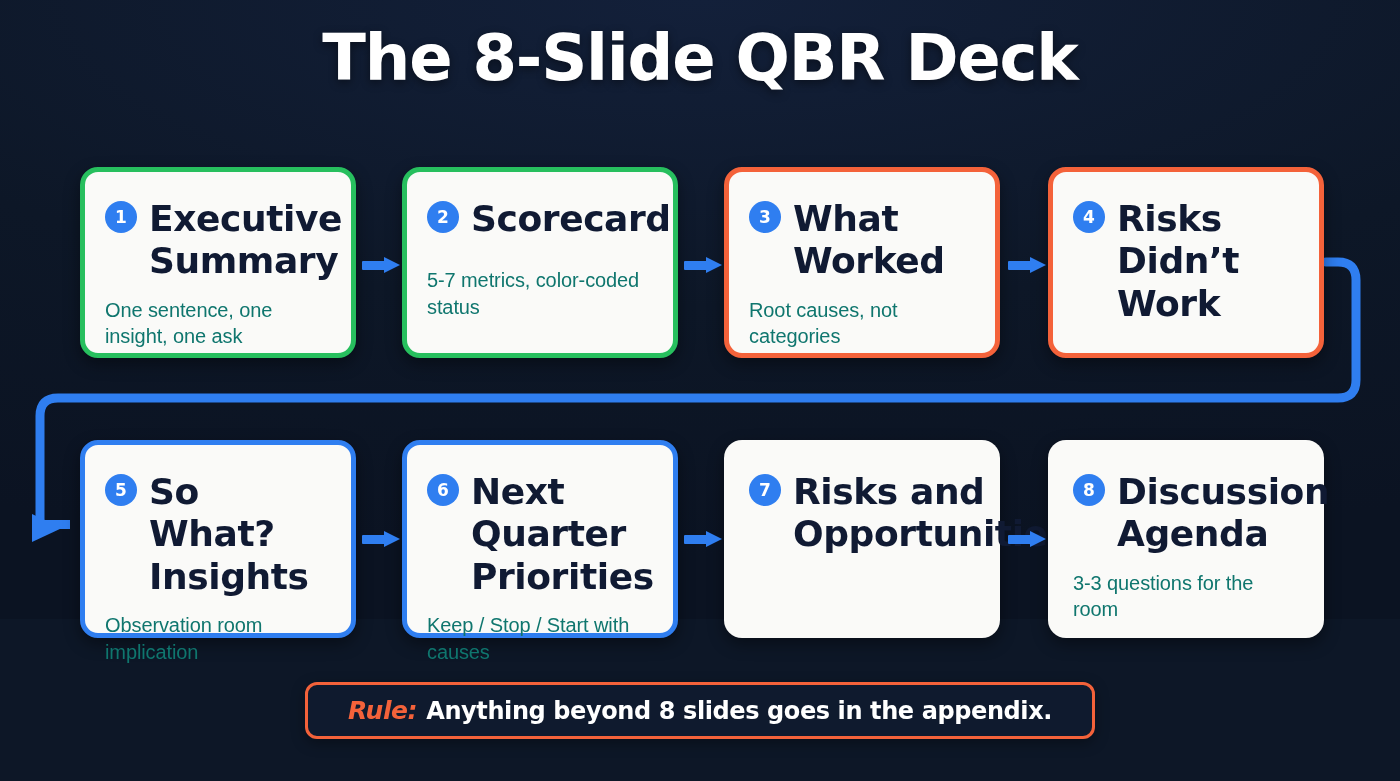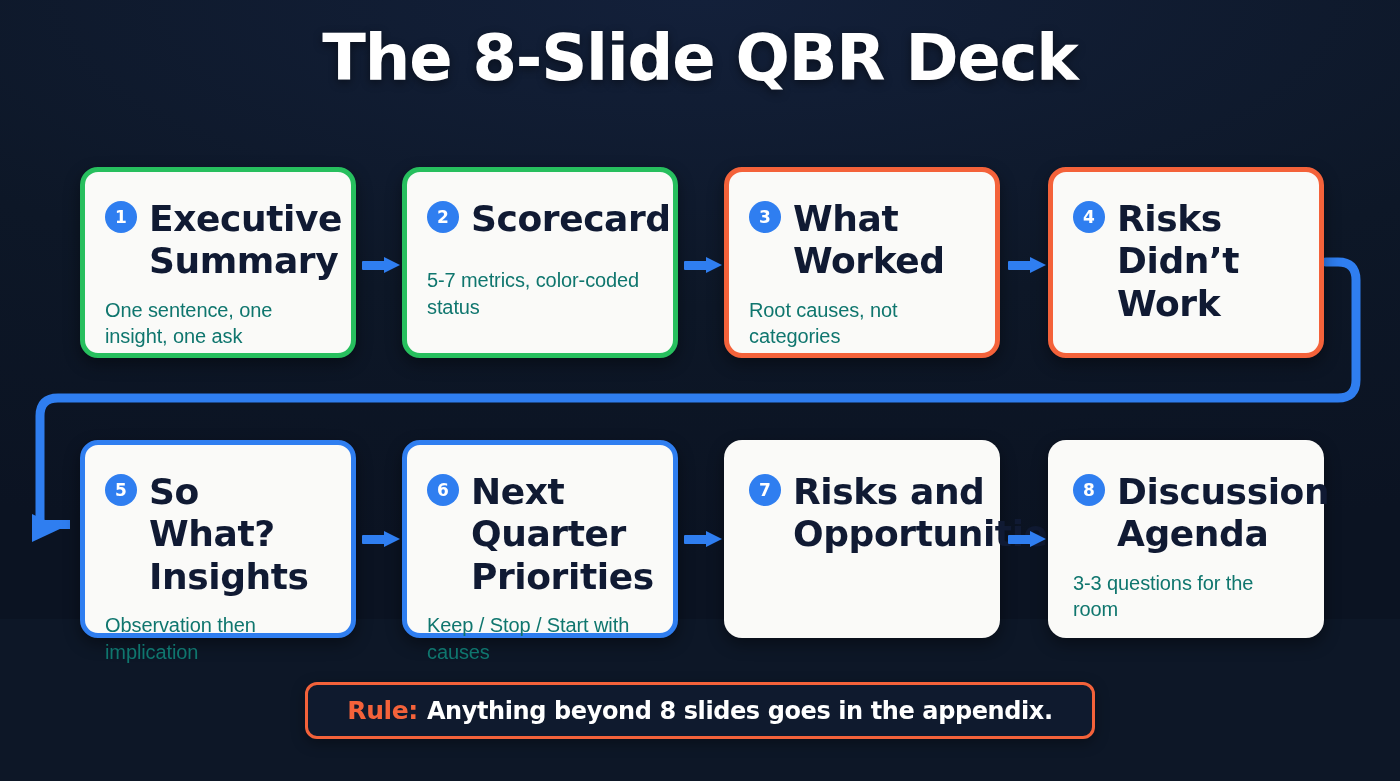"Observation then implication" div.cbody { text: then -> room }
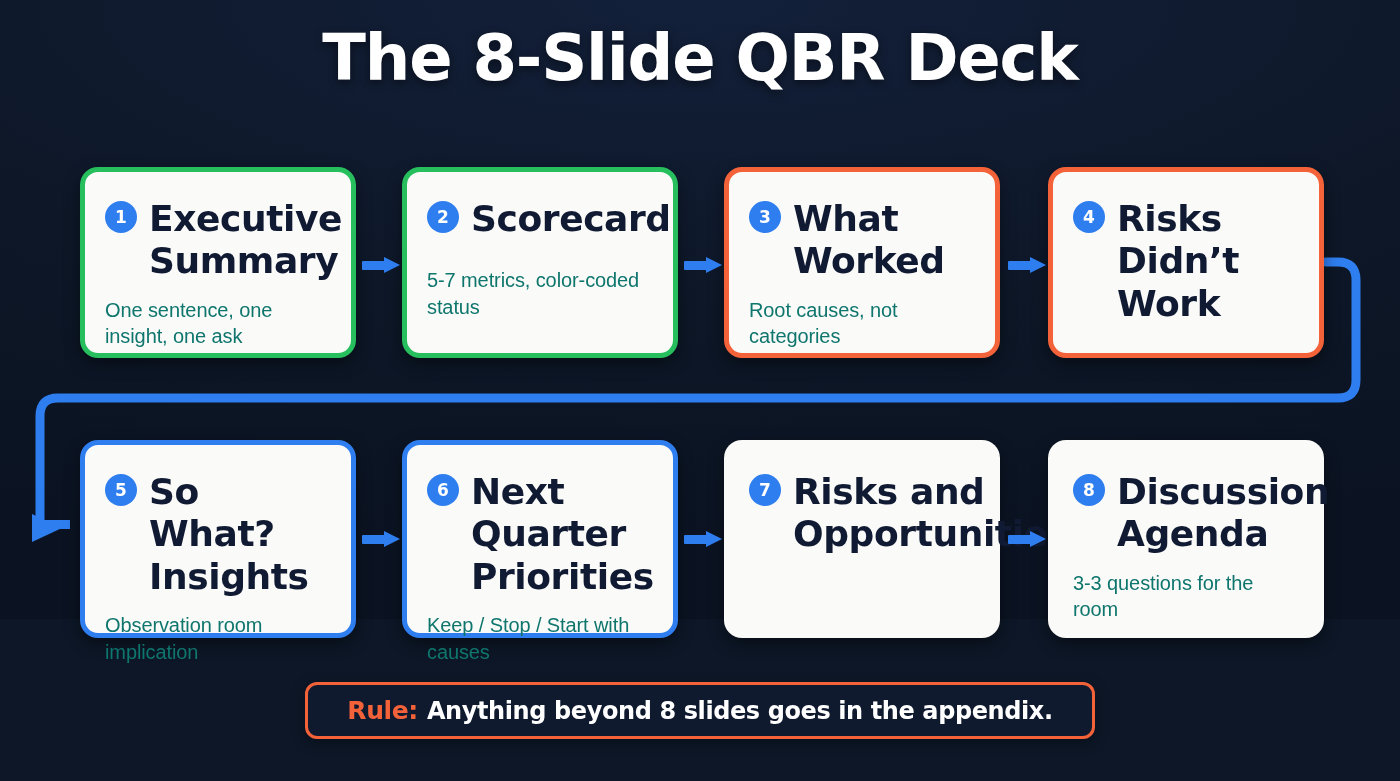"Rule:" .rule-label { font-style: none -> italic }
